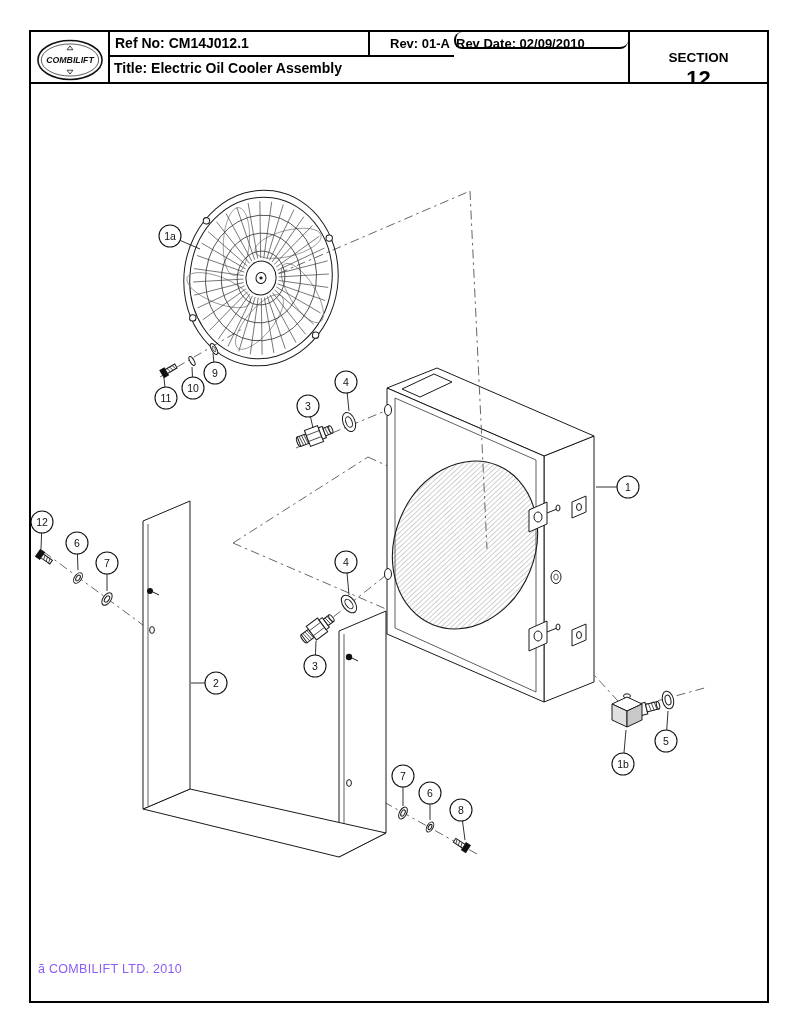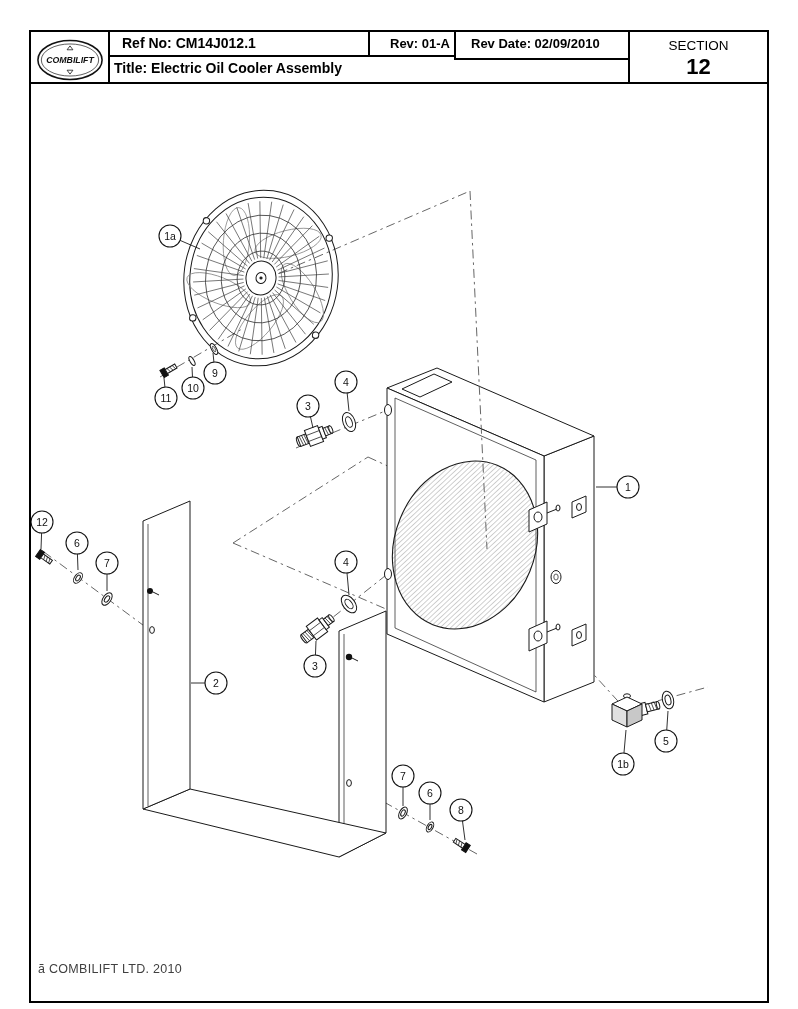"Ref No: CM14J012.1" .ref { padding-left: 12px -> 5px }
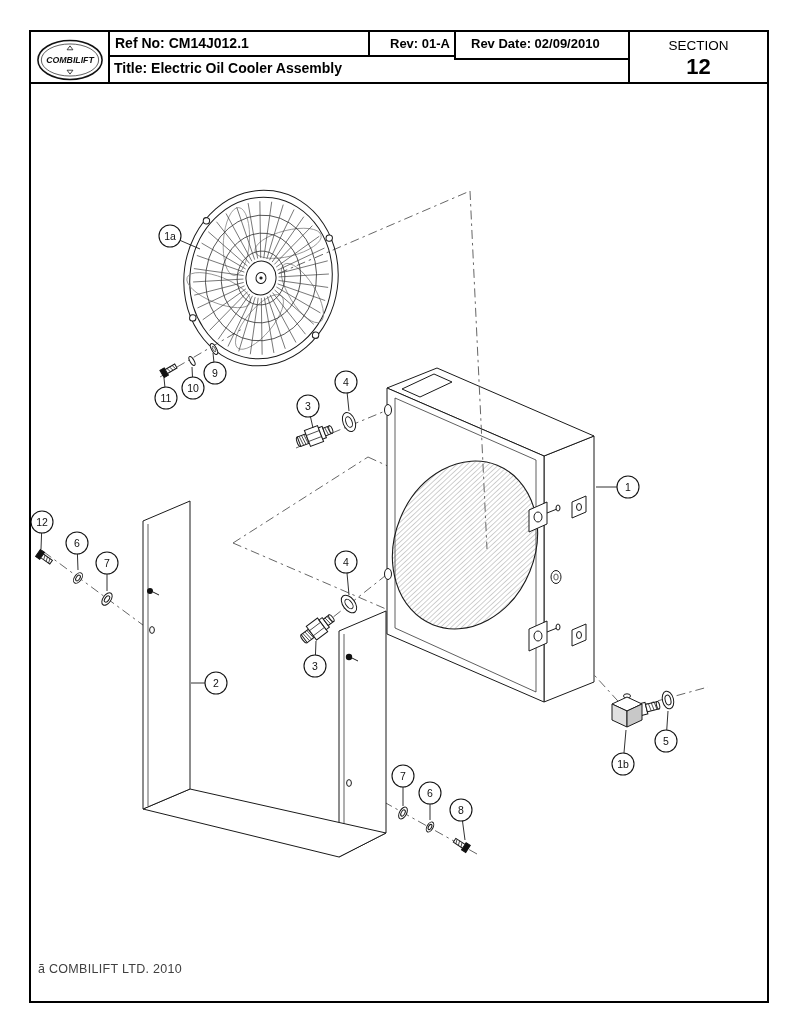"Rev Date: 02/09/2010" .revdate { border-radius: none -> 8px; height: 28px -> 17px; padding-left: 15px -> 0 }
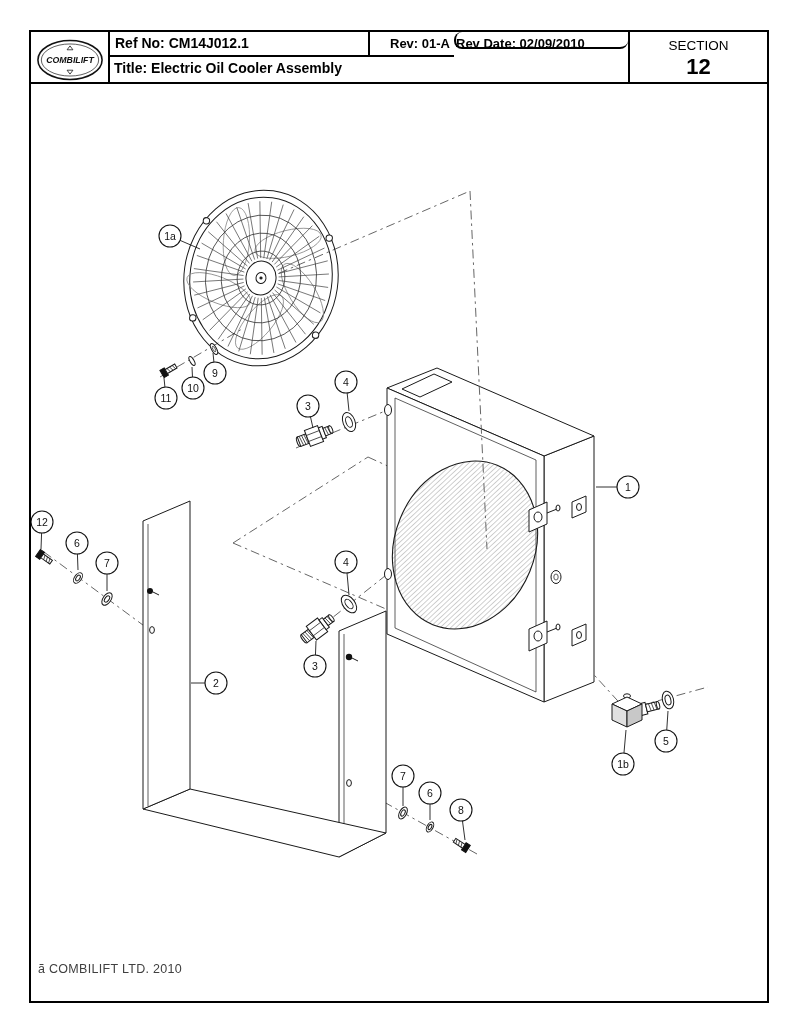"SECTION" .section-label { font-weight: normal -> bold; padding-top: 5px -> 17px }
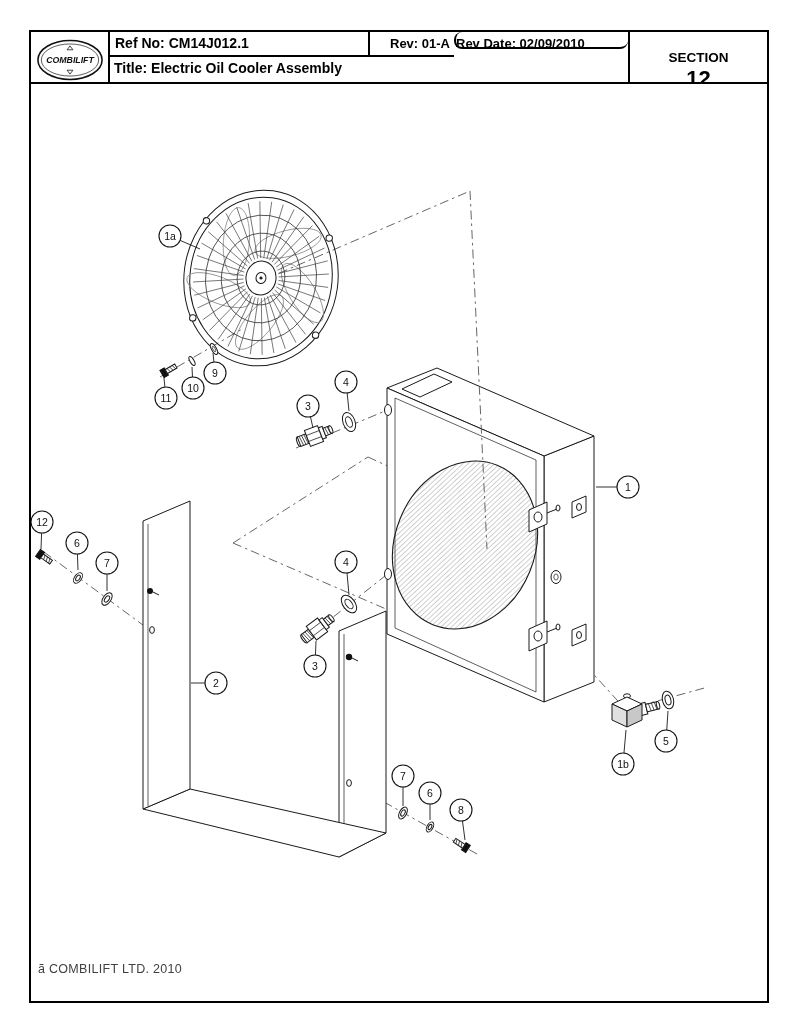"ã COMBILIFT LTD. 2010" .copyright { color: #404040 -> #8b5cf6 }
